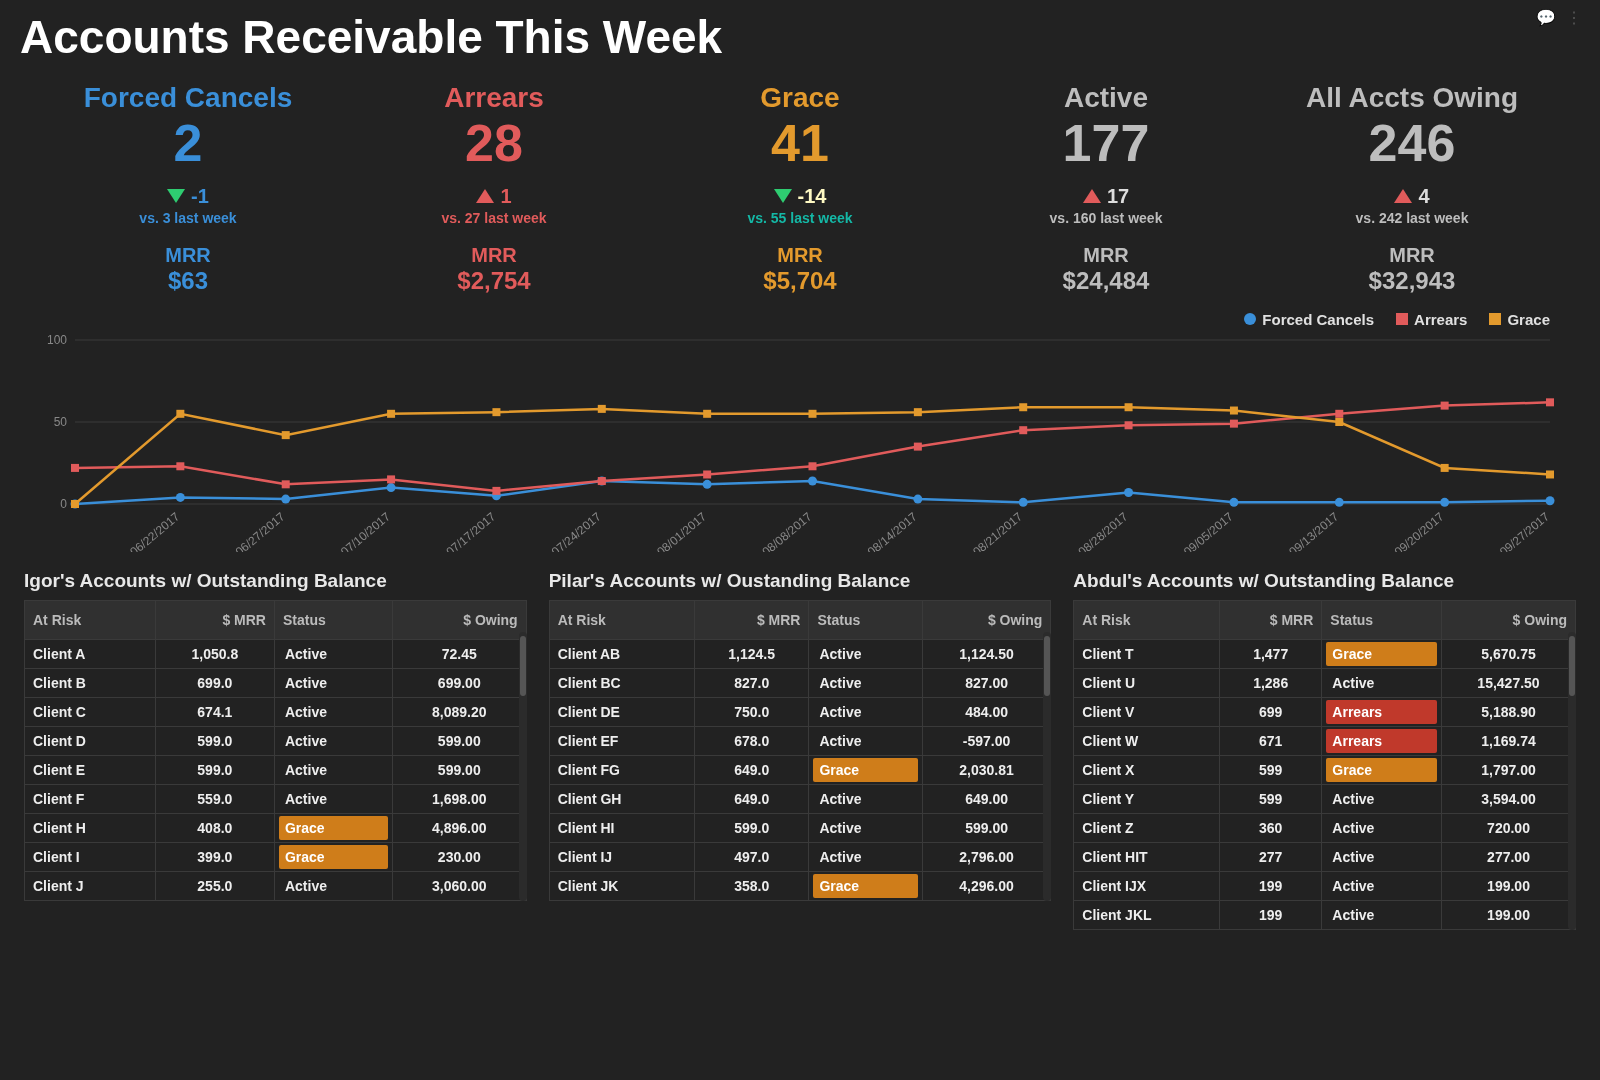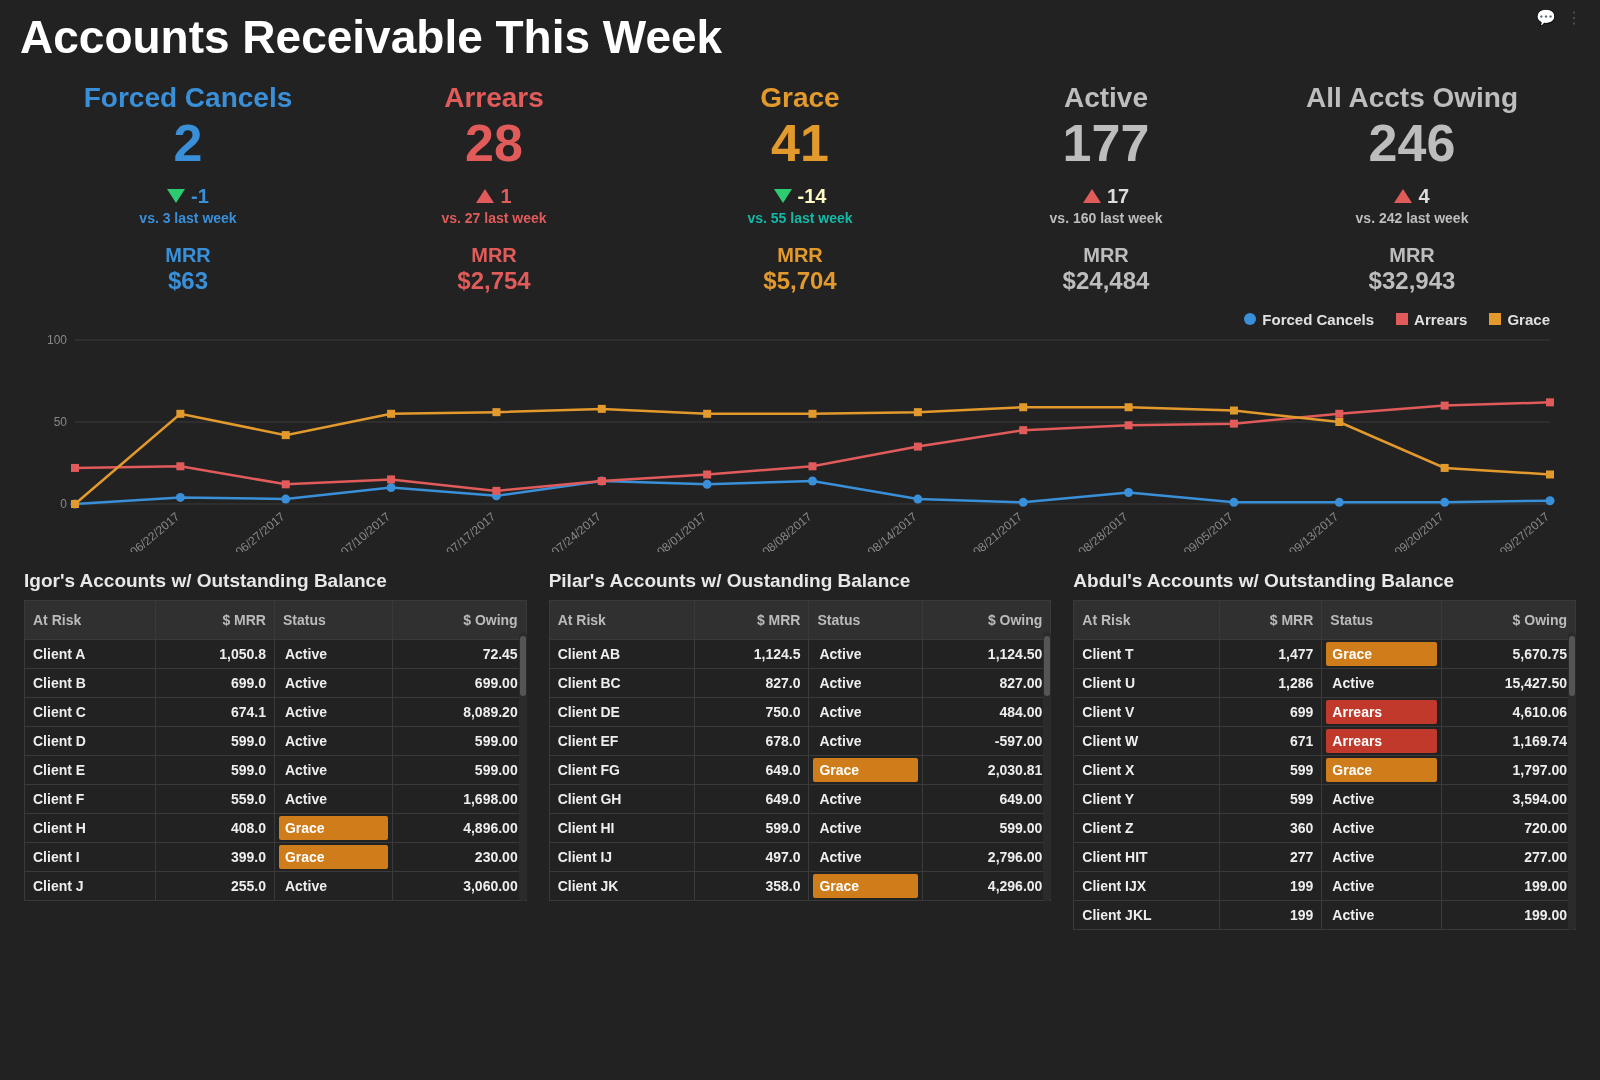"1,050.8" tbody td.num { text-align: right -> center }
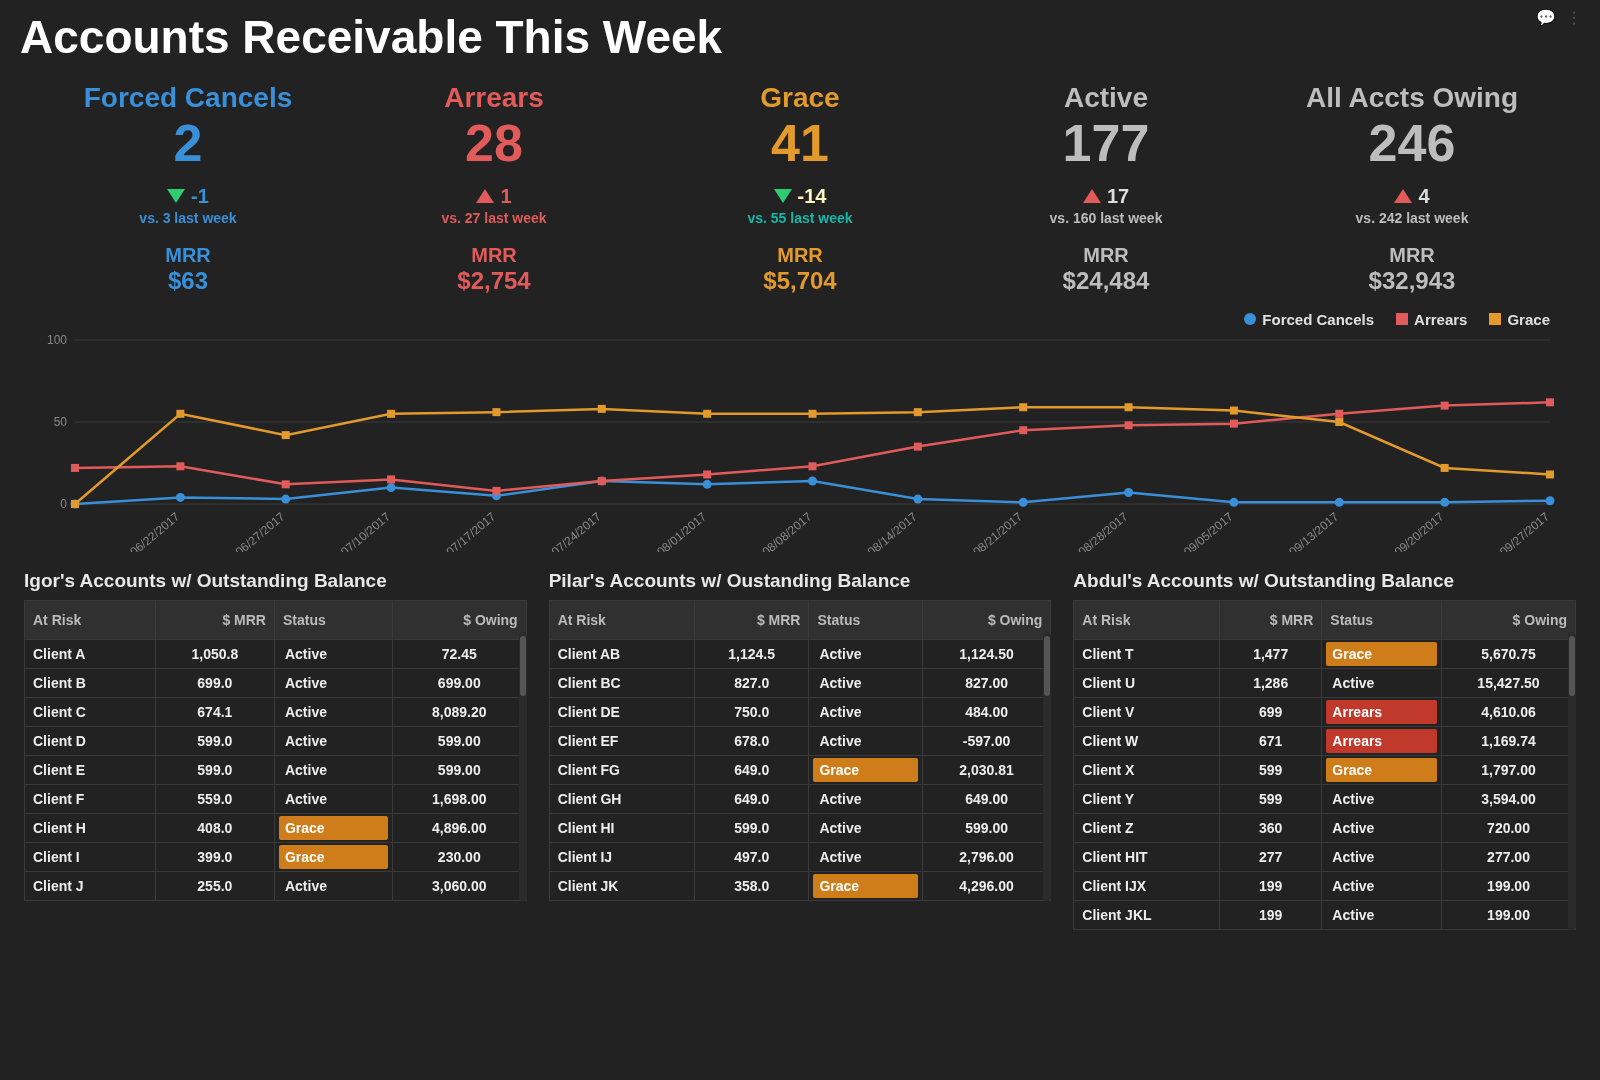"4,610.06" td.num { text: 4,610.06 -> 5,188.90 }
